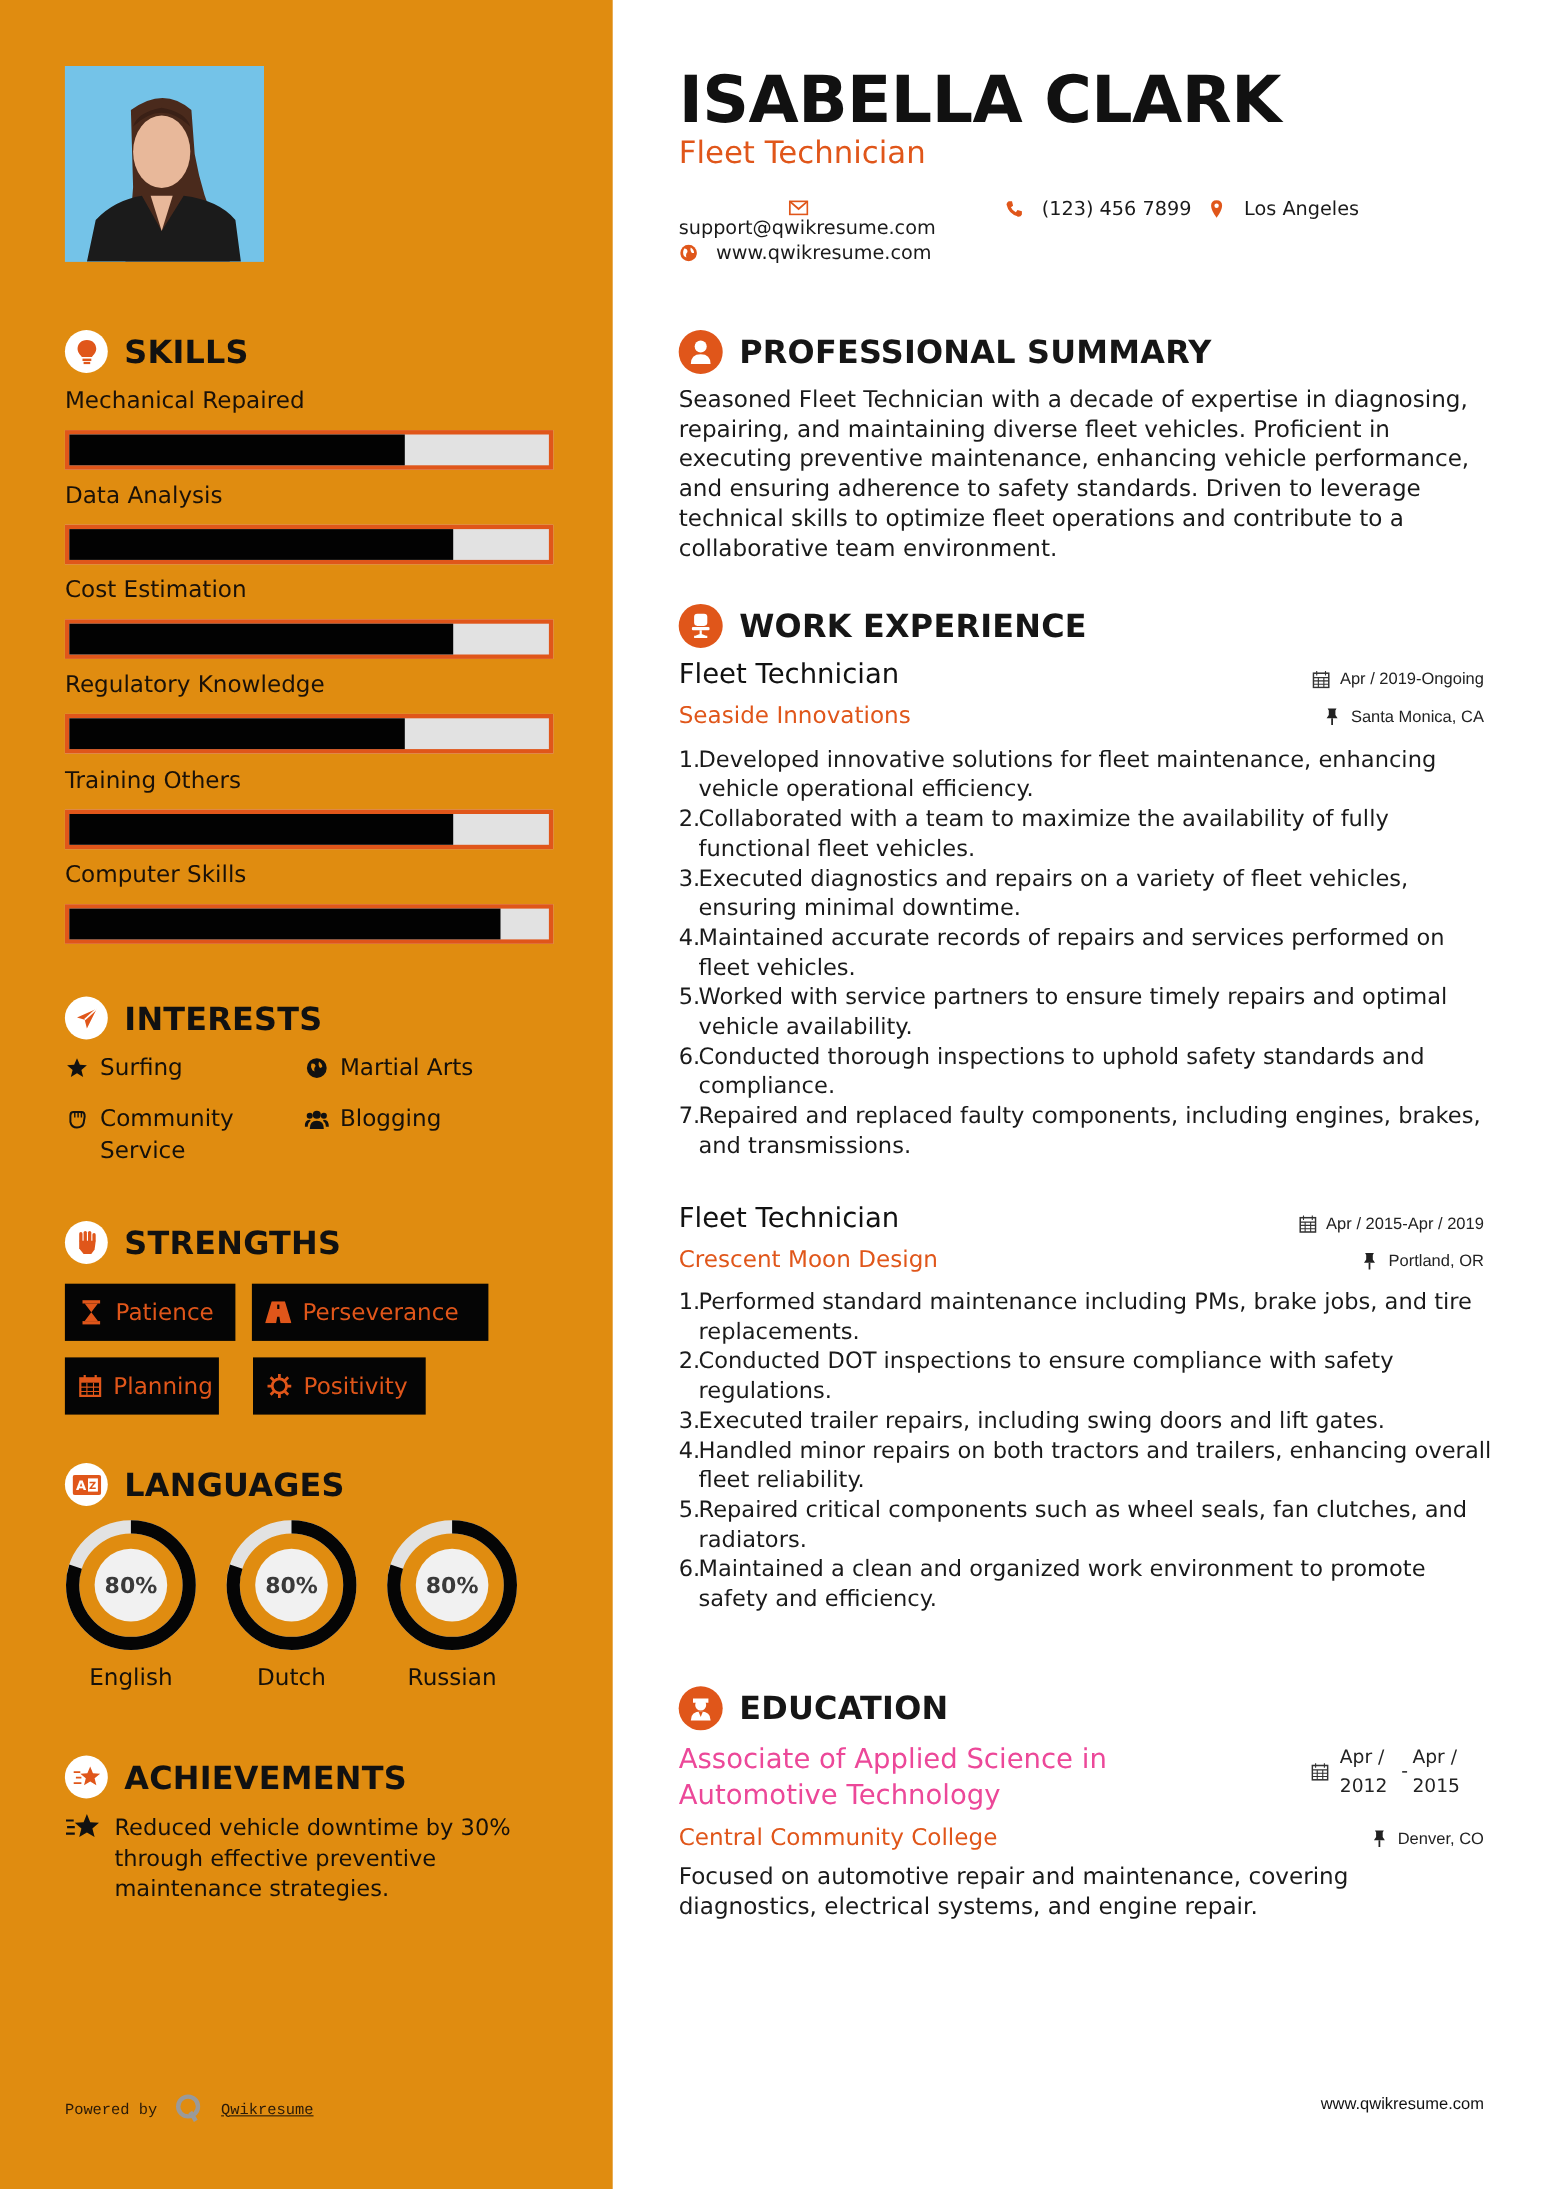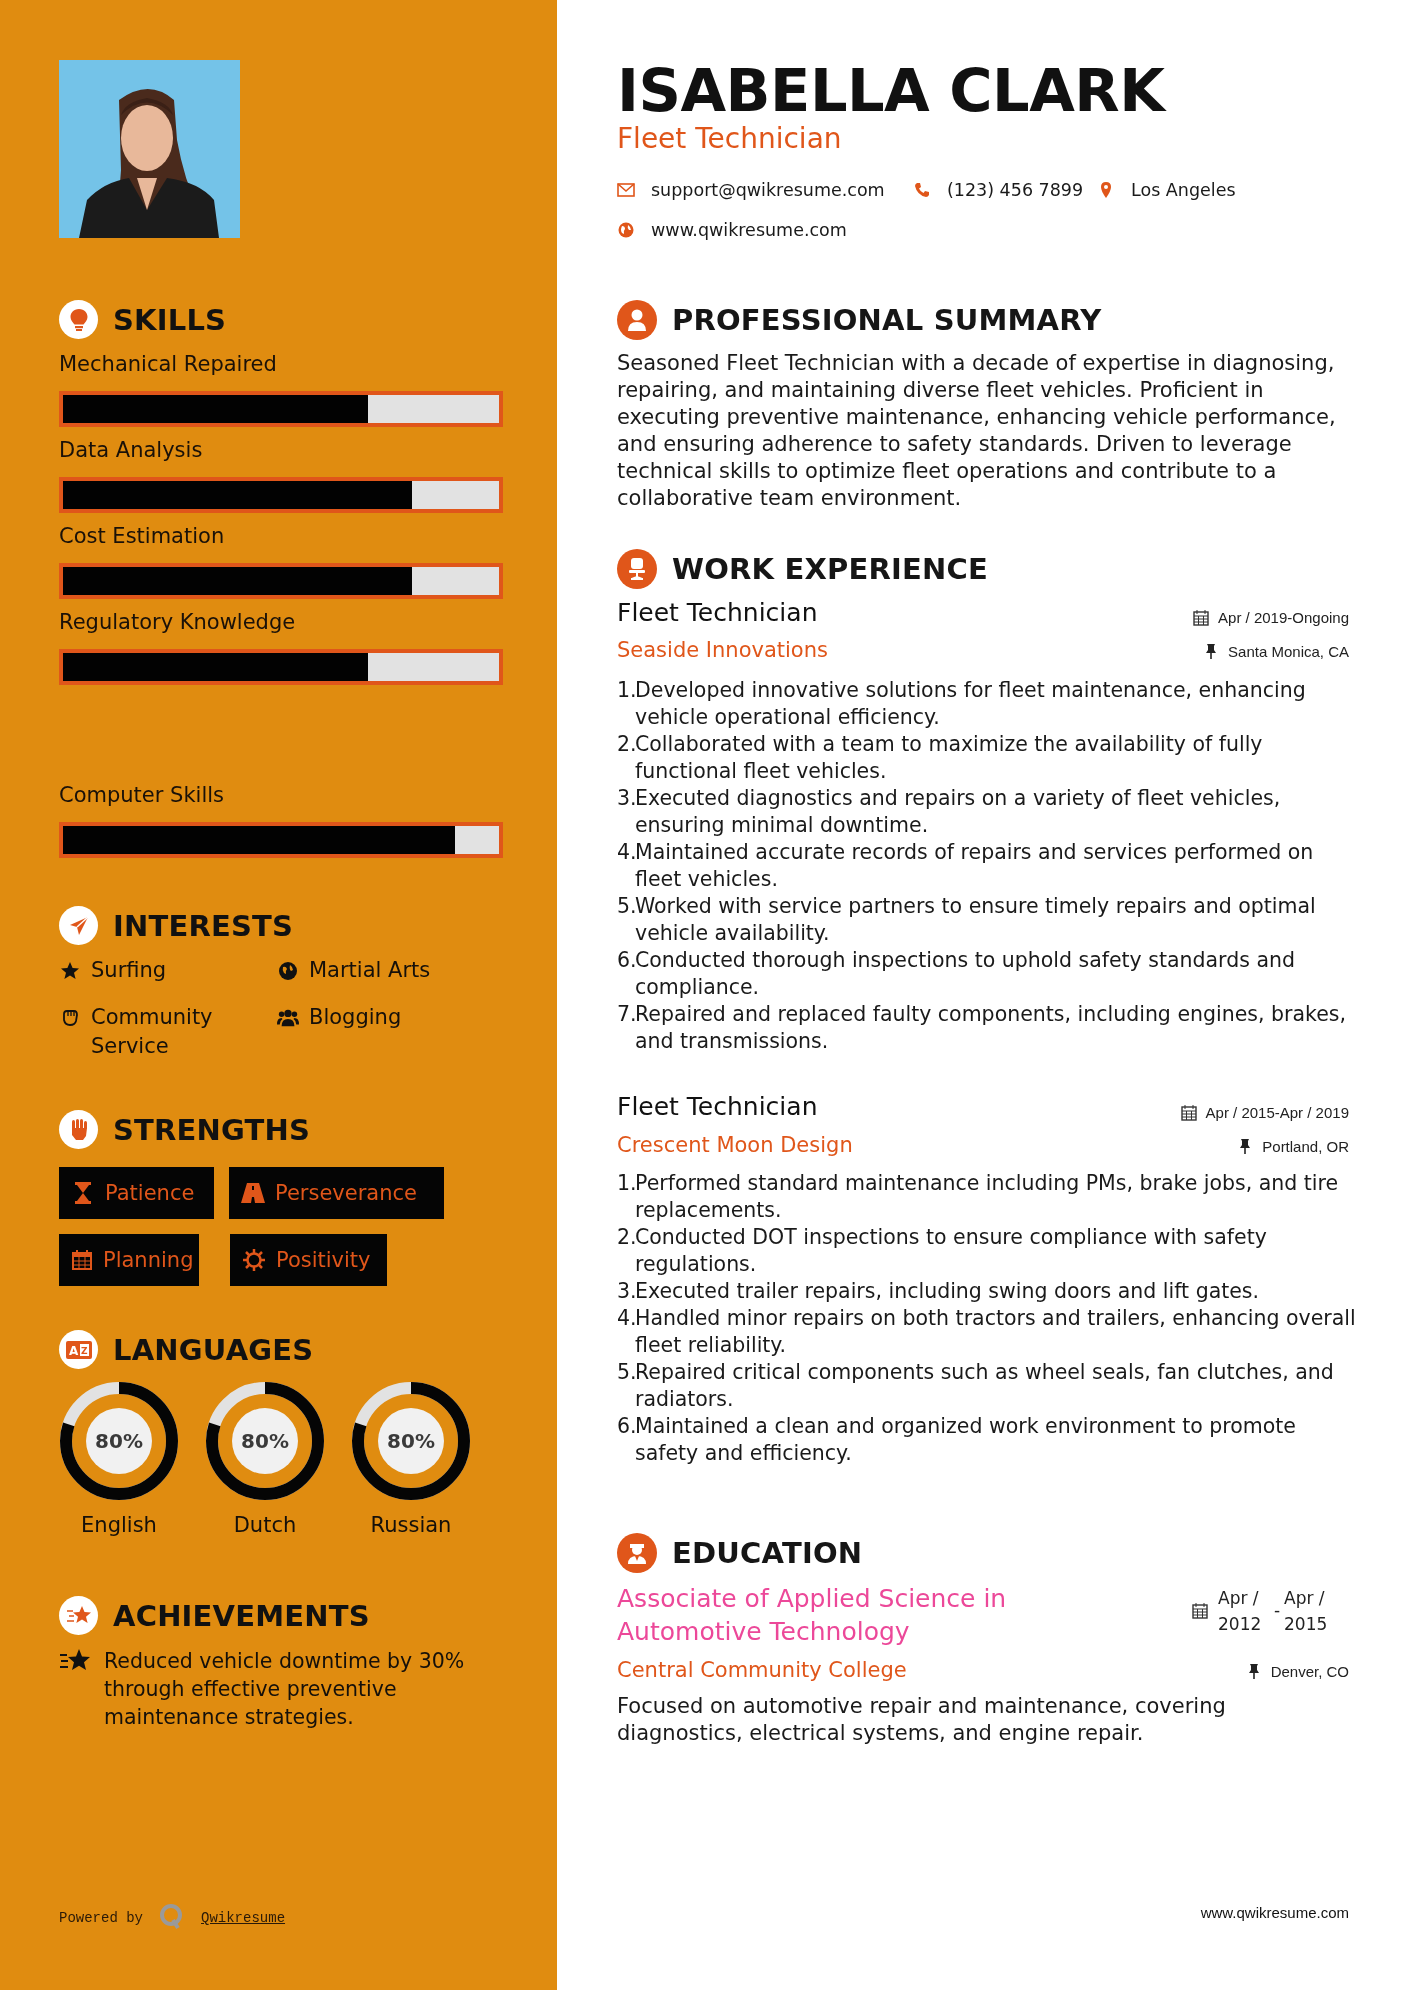"support@qwikresume.com" div.contact { flex-direction: none -> column }
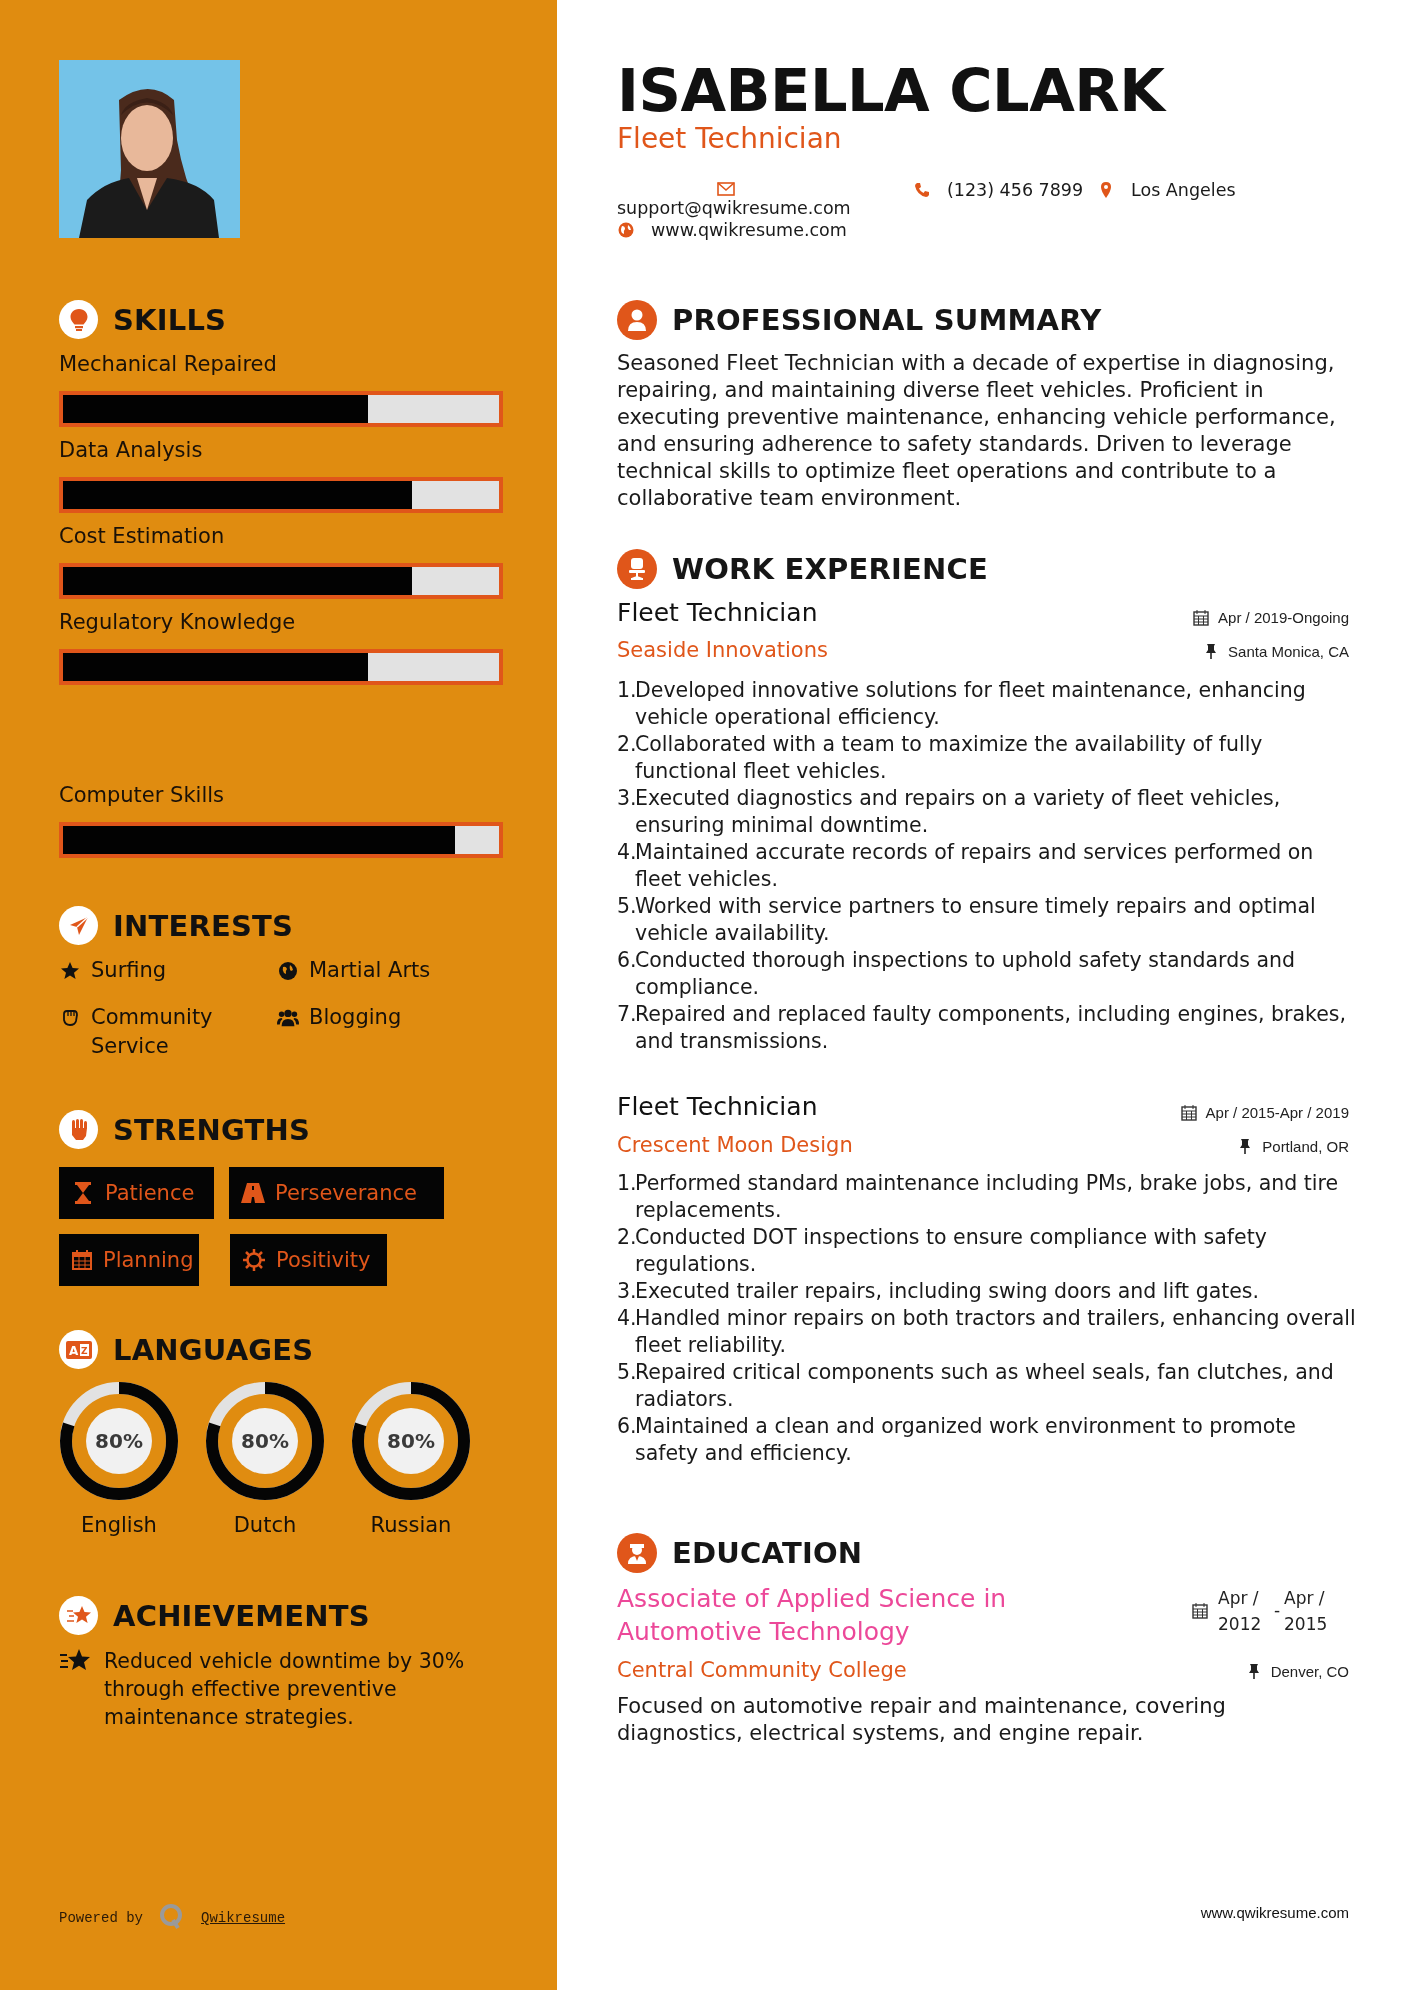"Training Others" div.skill { html: none -> <div> <div>Training Others</div> <div> <div></div> </div> </div> }
